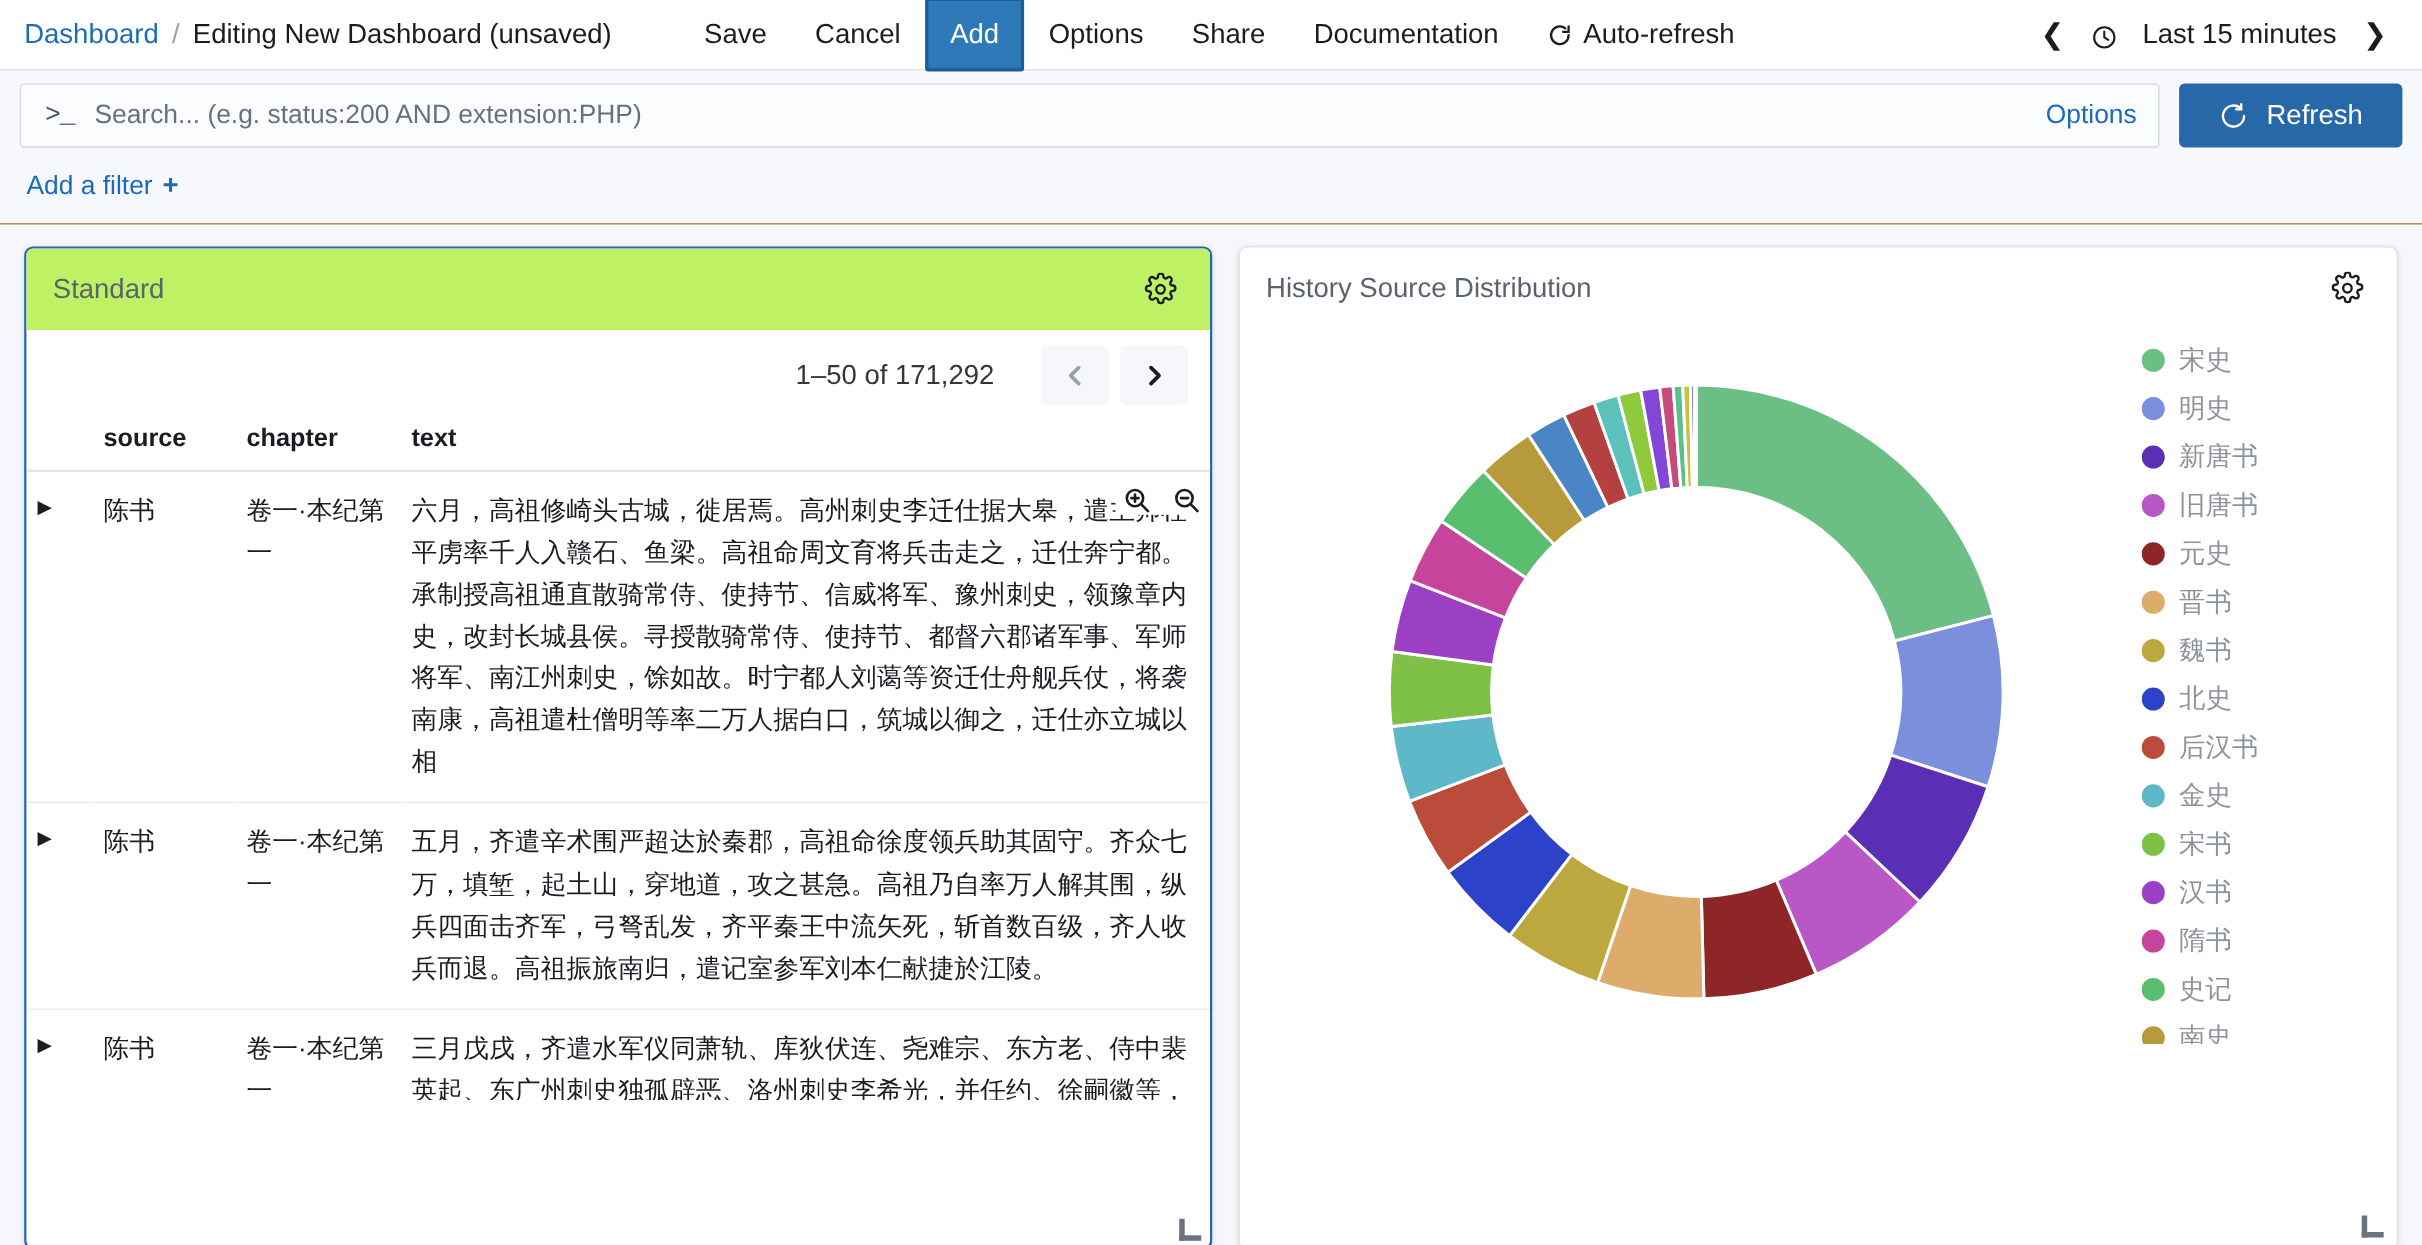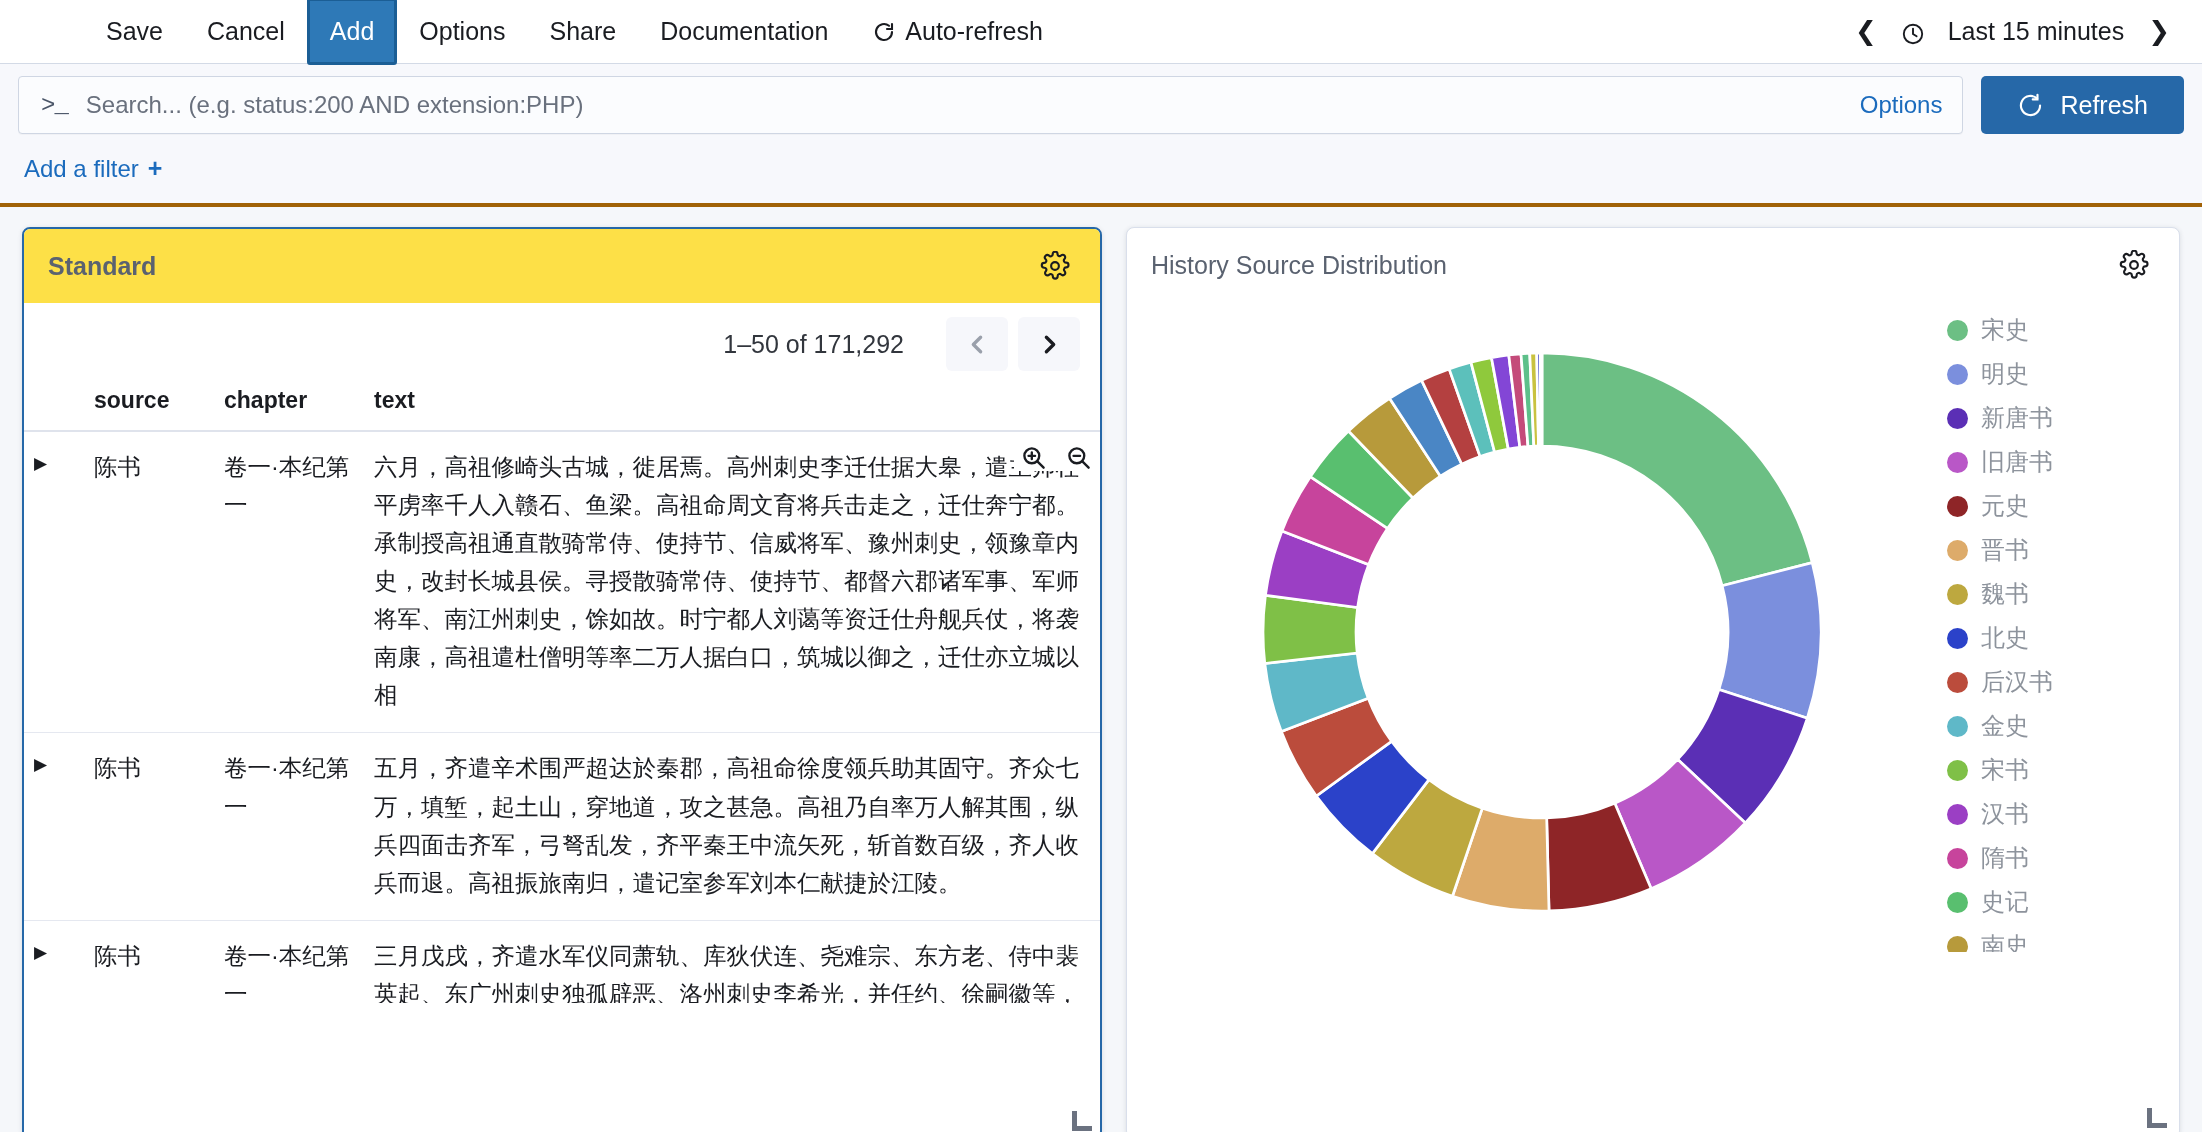"Dashboard" div.breadcrumb { html: none -> <div> <span>Dashboard</span> <span>/</span> <span>Editing New Dashboard (unsaved)</span> </div> }
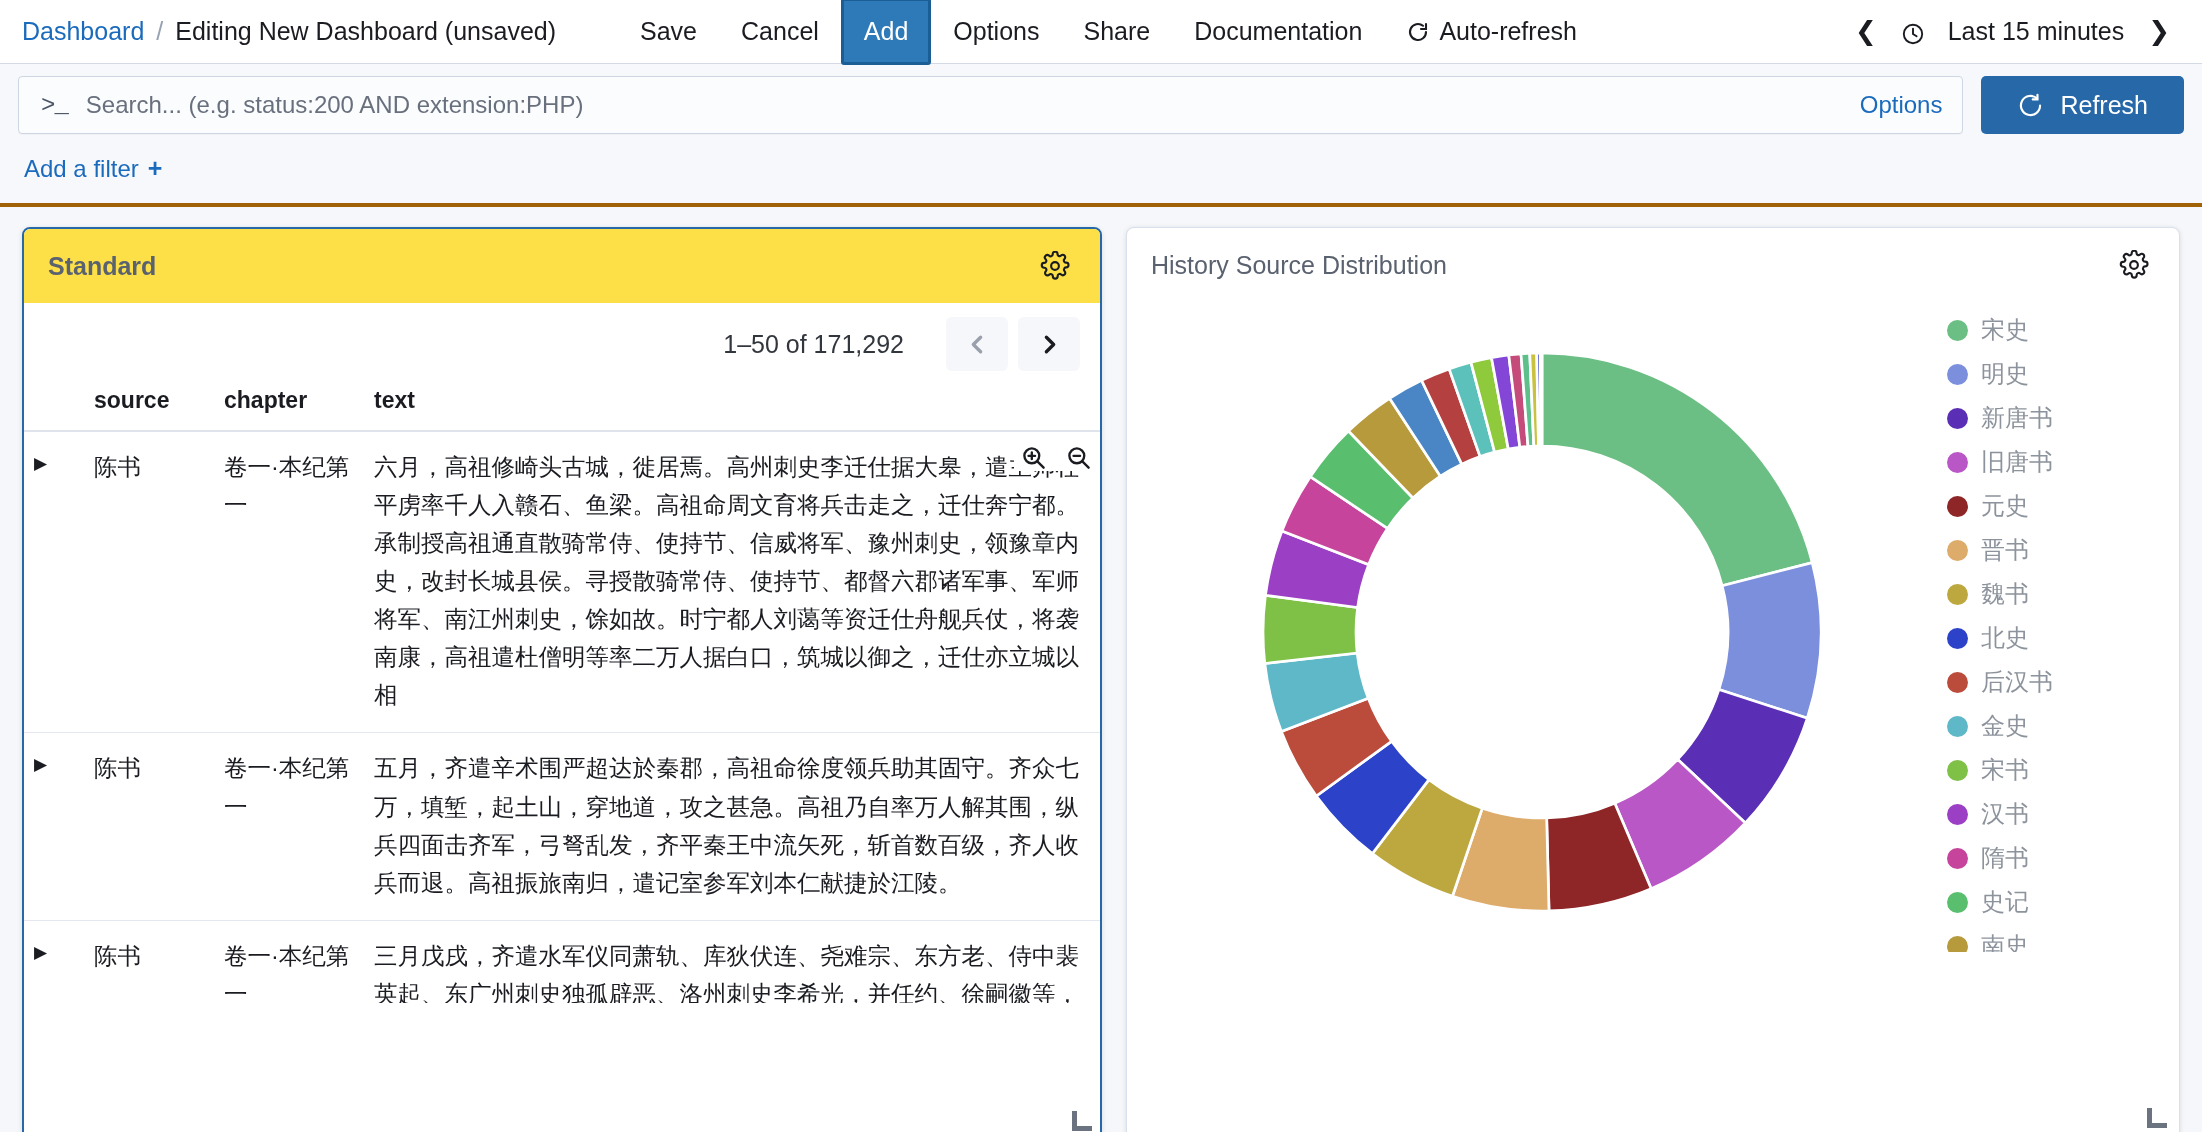"Add a filter" .filterbar { border-bottom: 4px solid #a16207 -> 1px solid #a16207 }
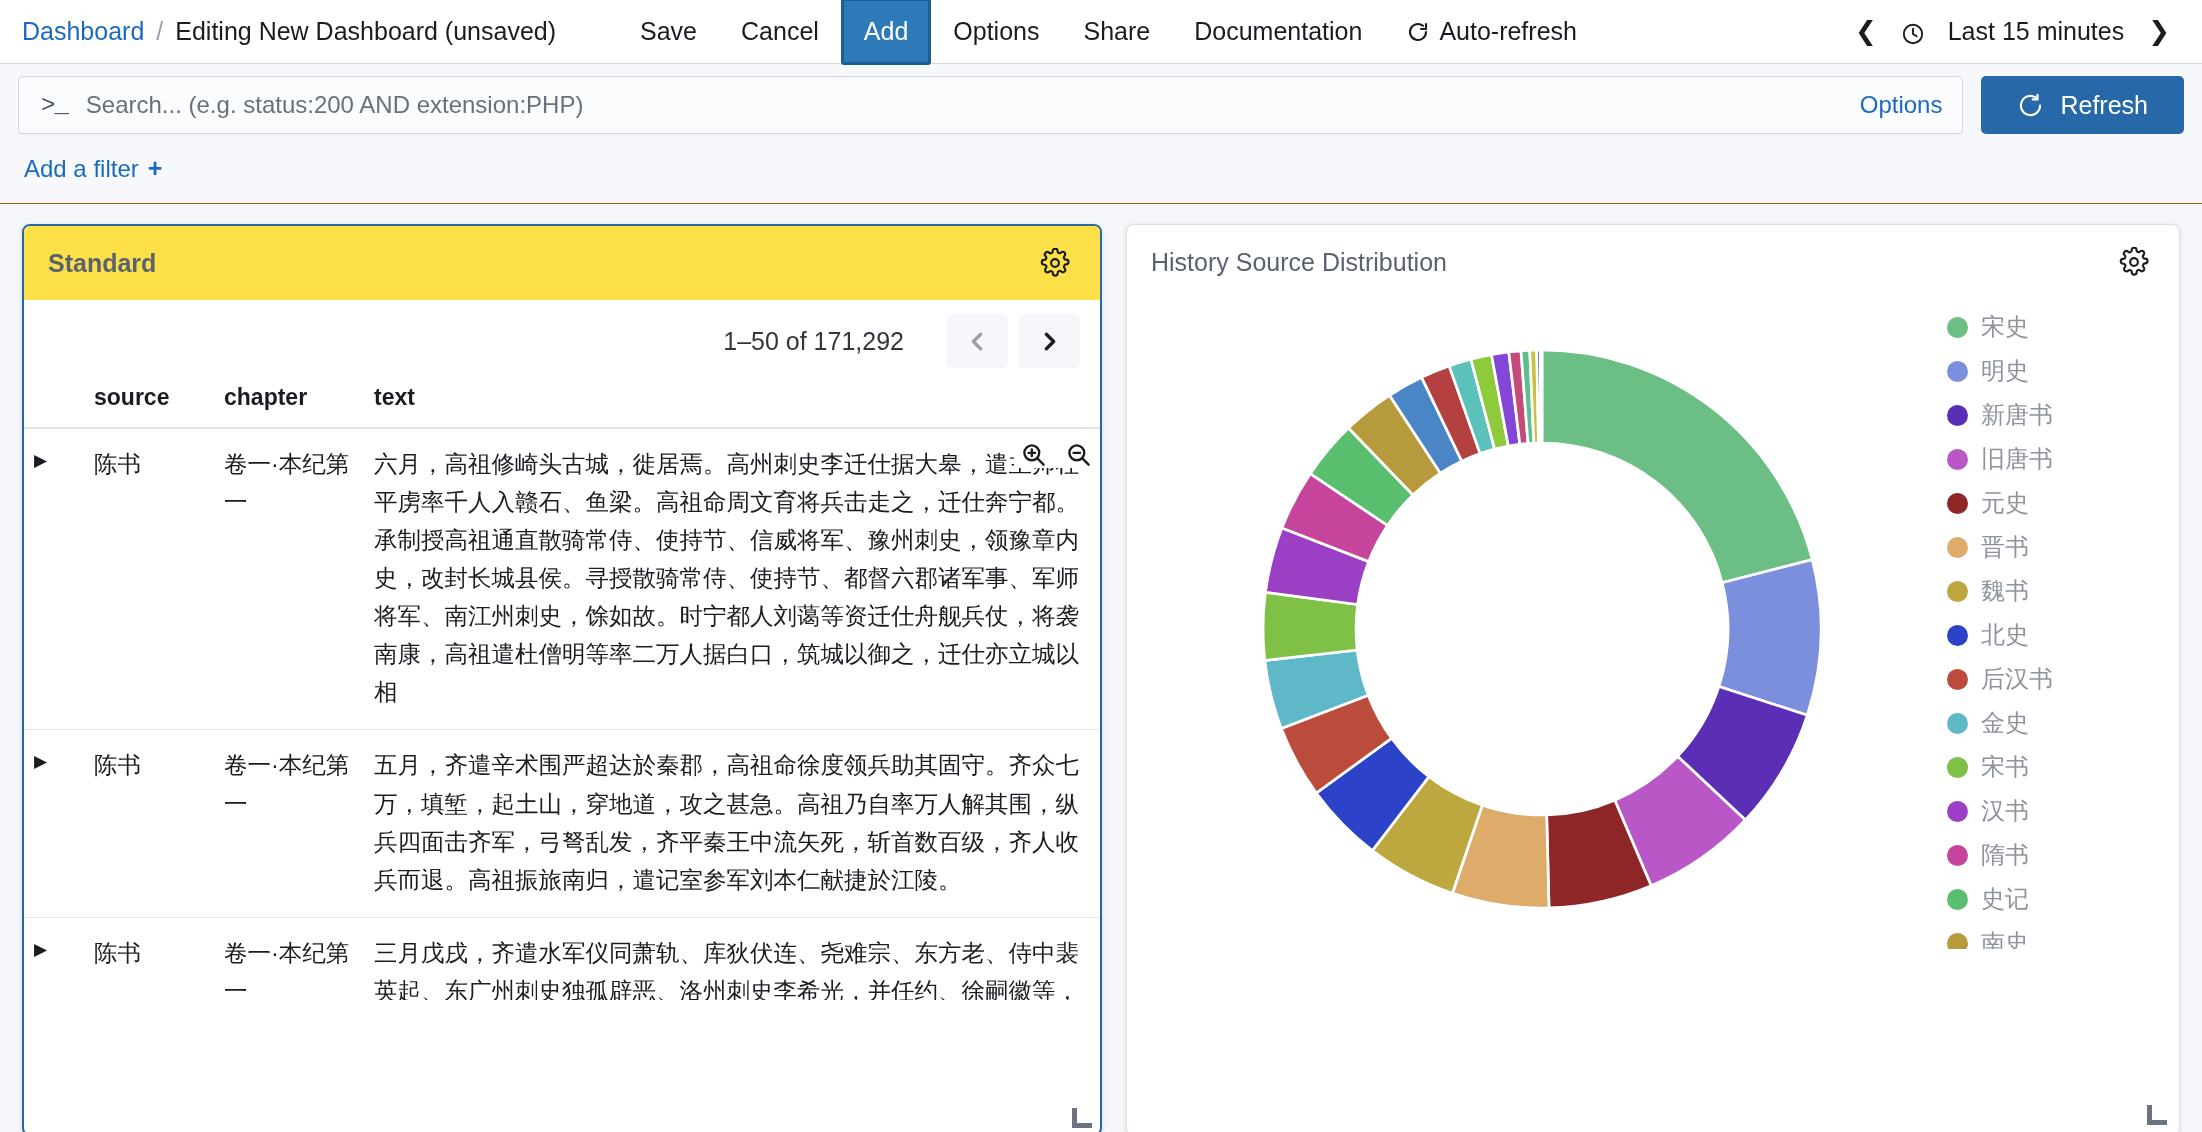"Standard" .panel.left .panel-head { background: #fde047 -> #bef264; font-weight: bold -> none }
